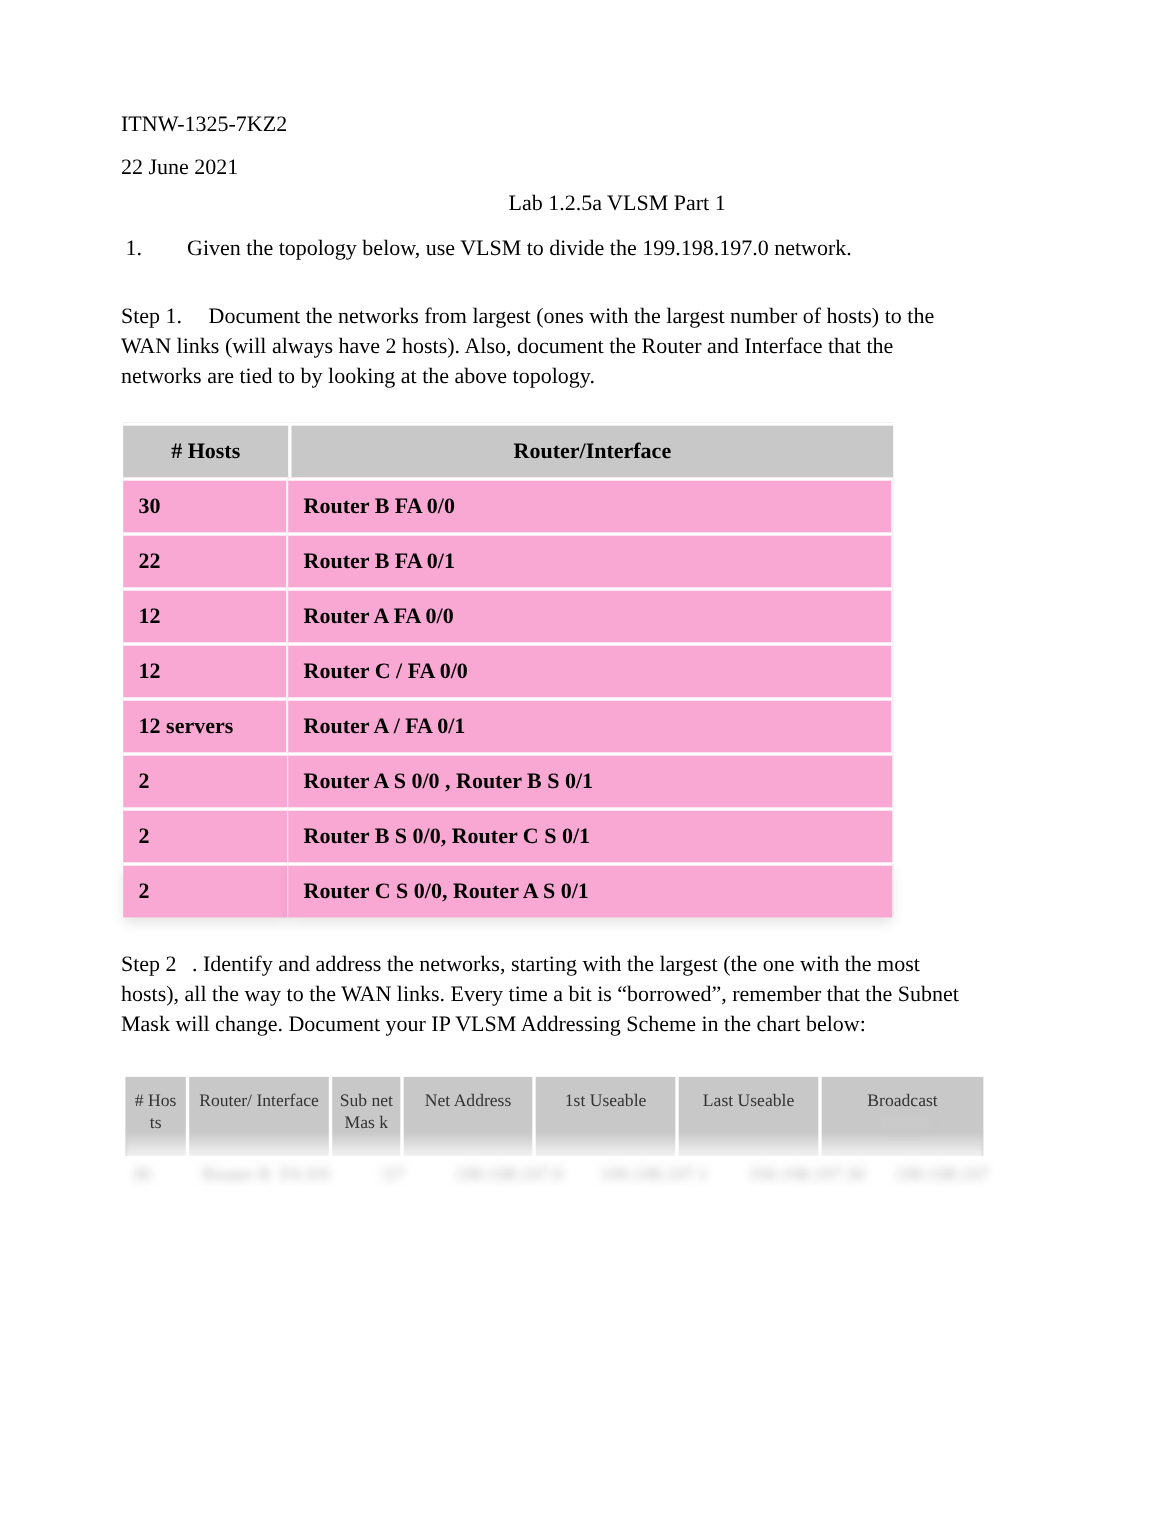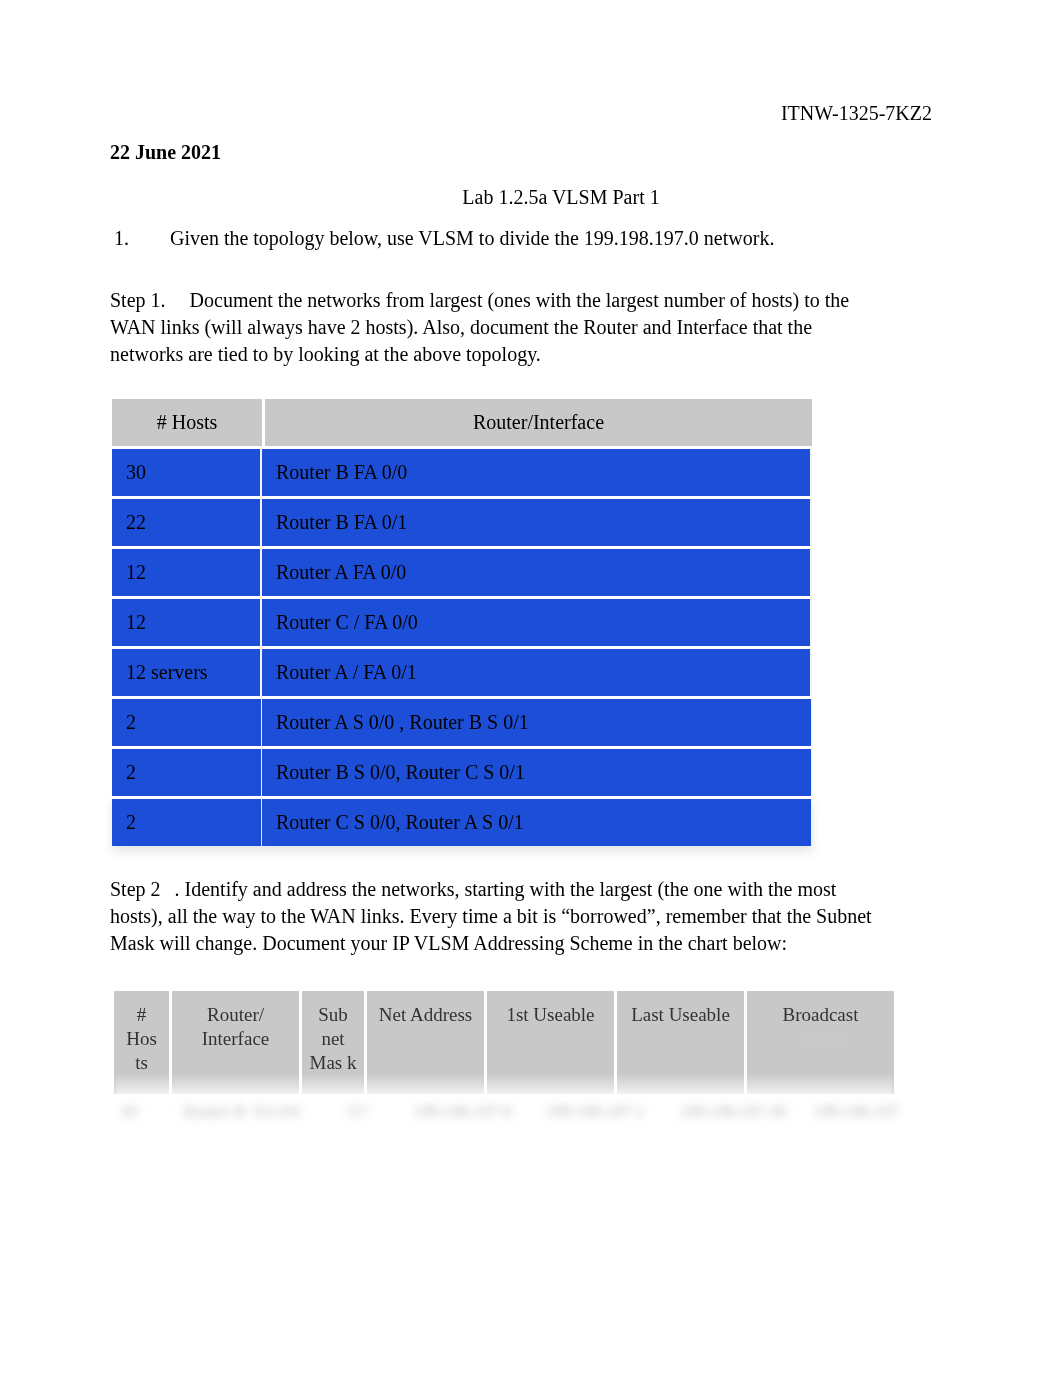"ITNW-1325-7KZ2" .course { text-align: right -> none }
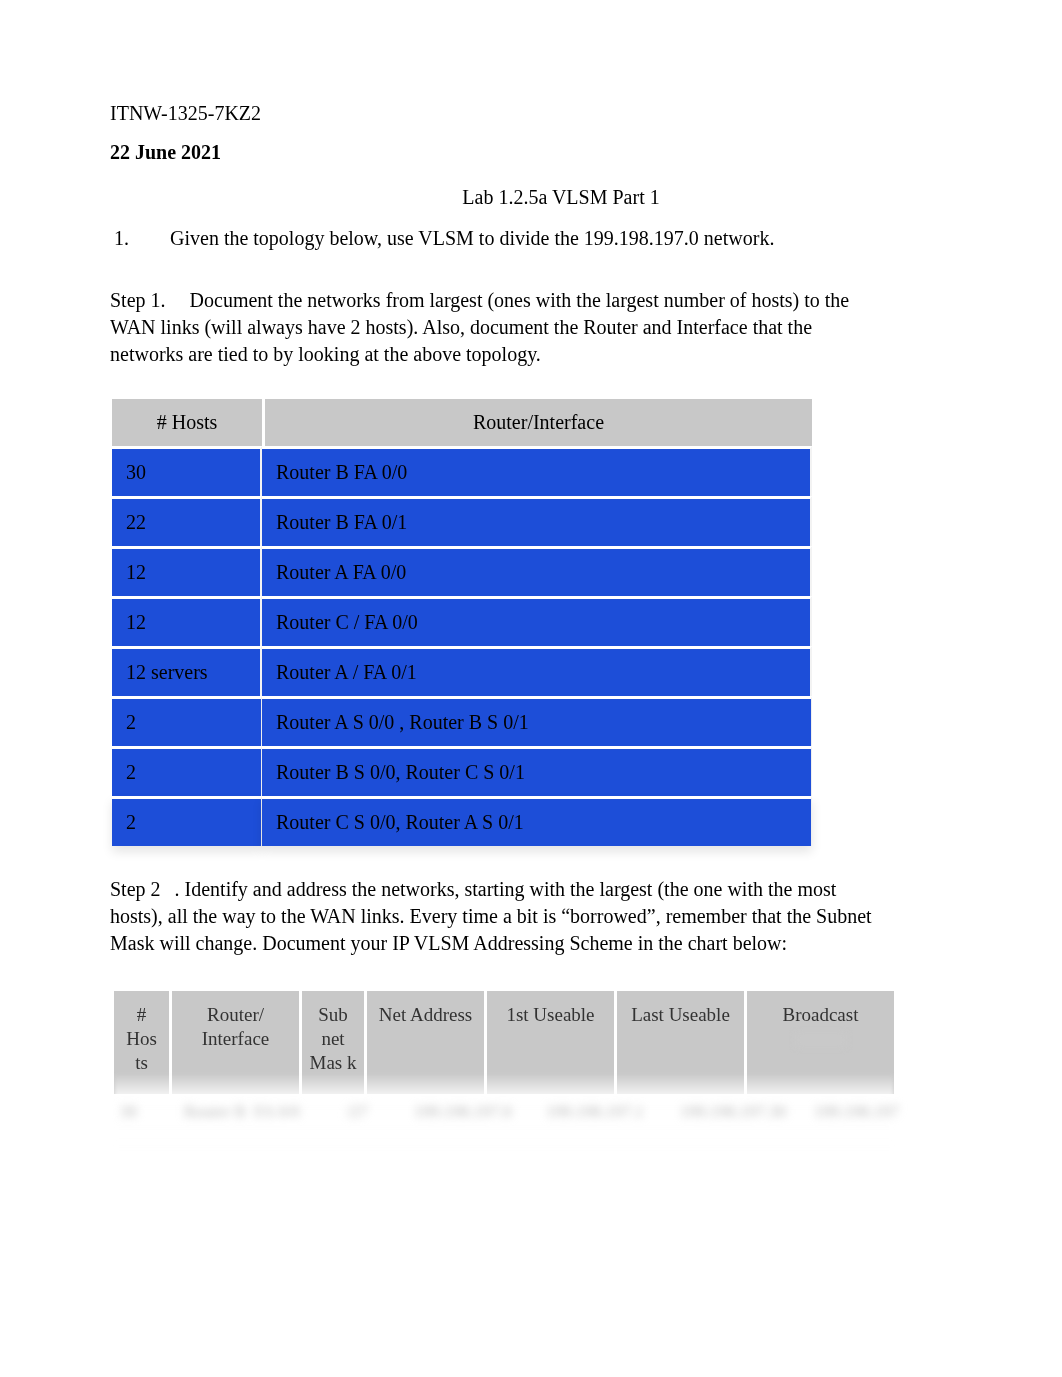"22 June 2021" .date { font-weight: bold -> none; margin-bottom: 18px -> 6px }
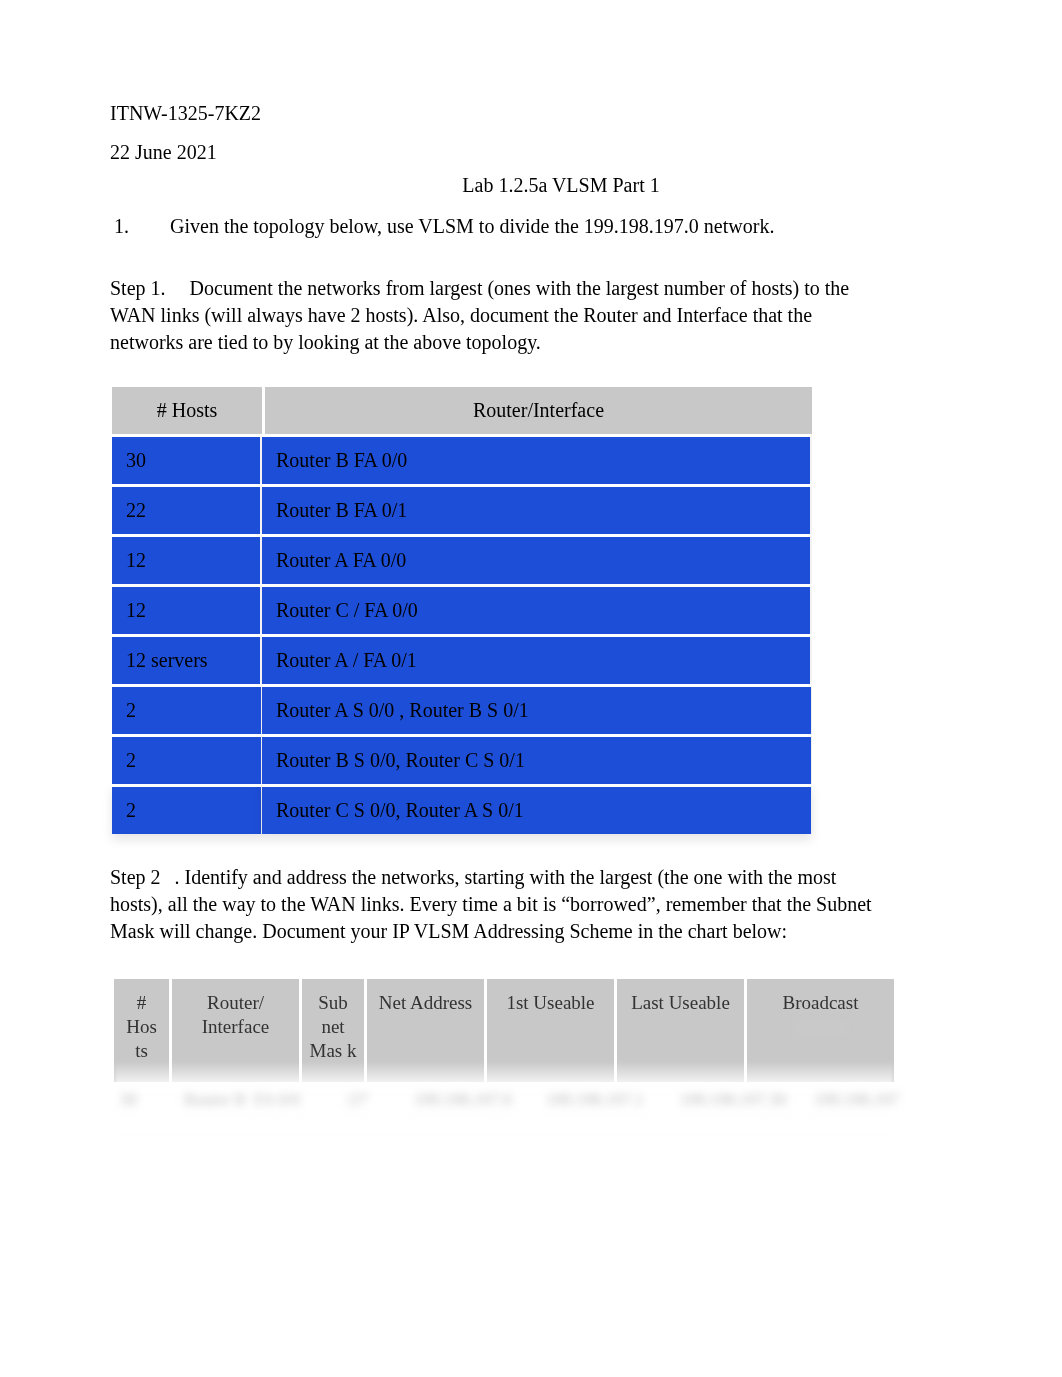"# Hosts" .t1 th, .t1 td { font-weight: normal -> bold }
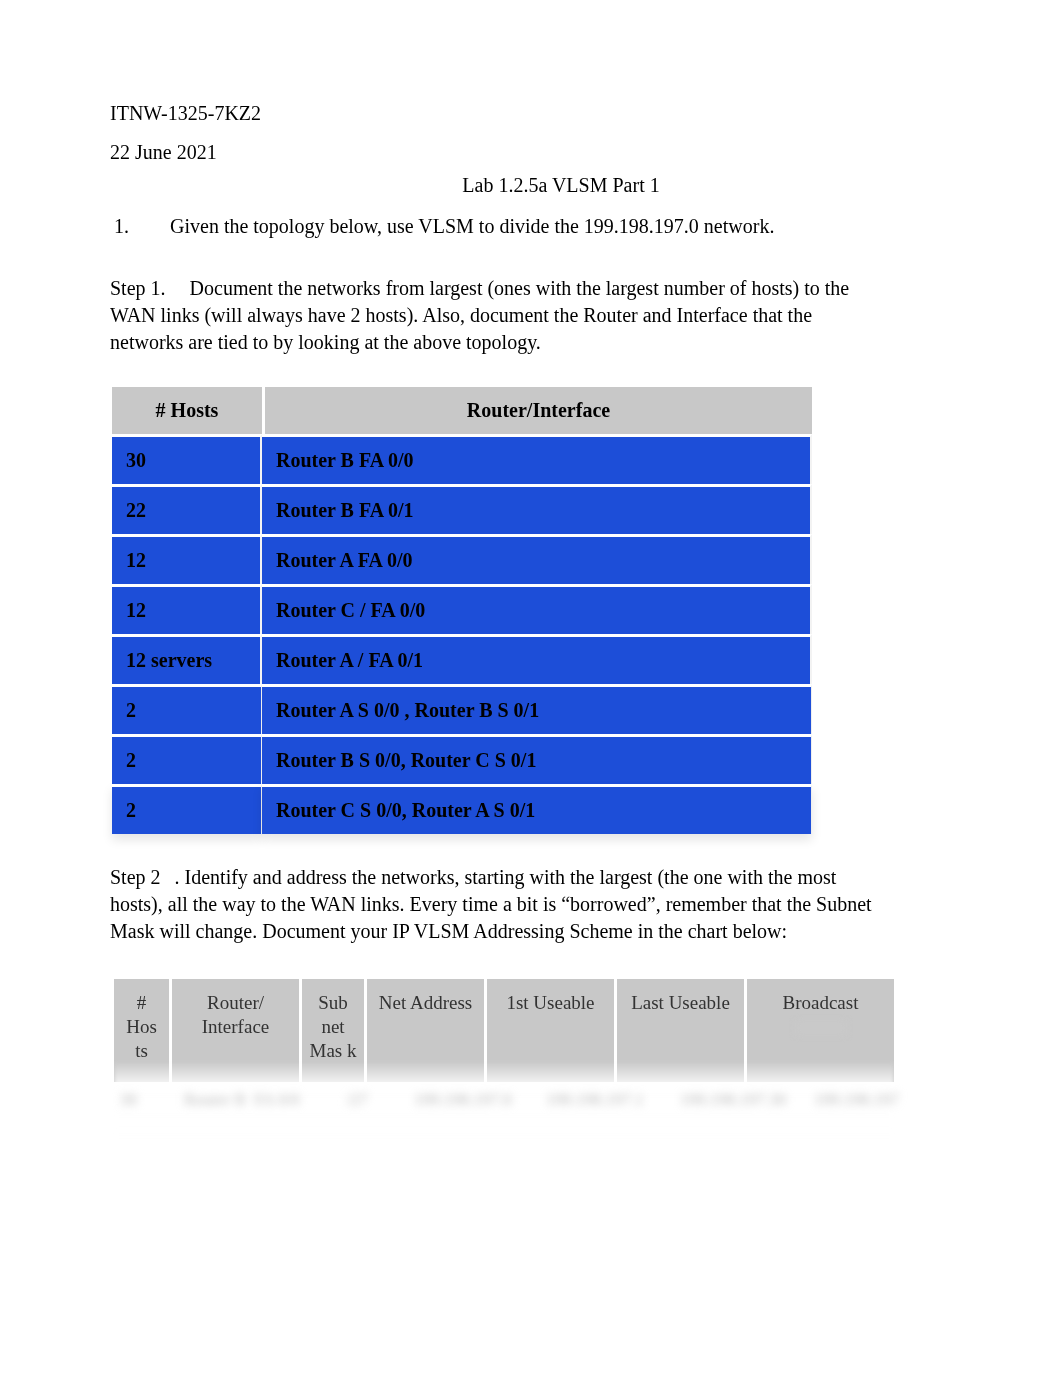"30" .t1 td { background: #1d4ed8 -> #f9a8d4 }
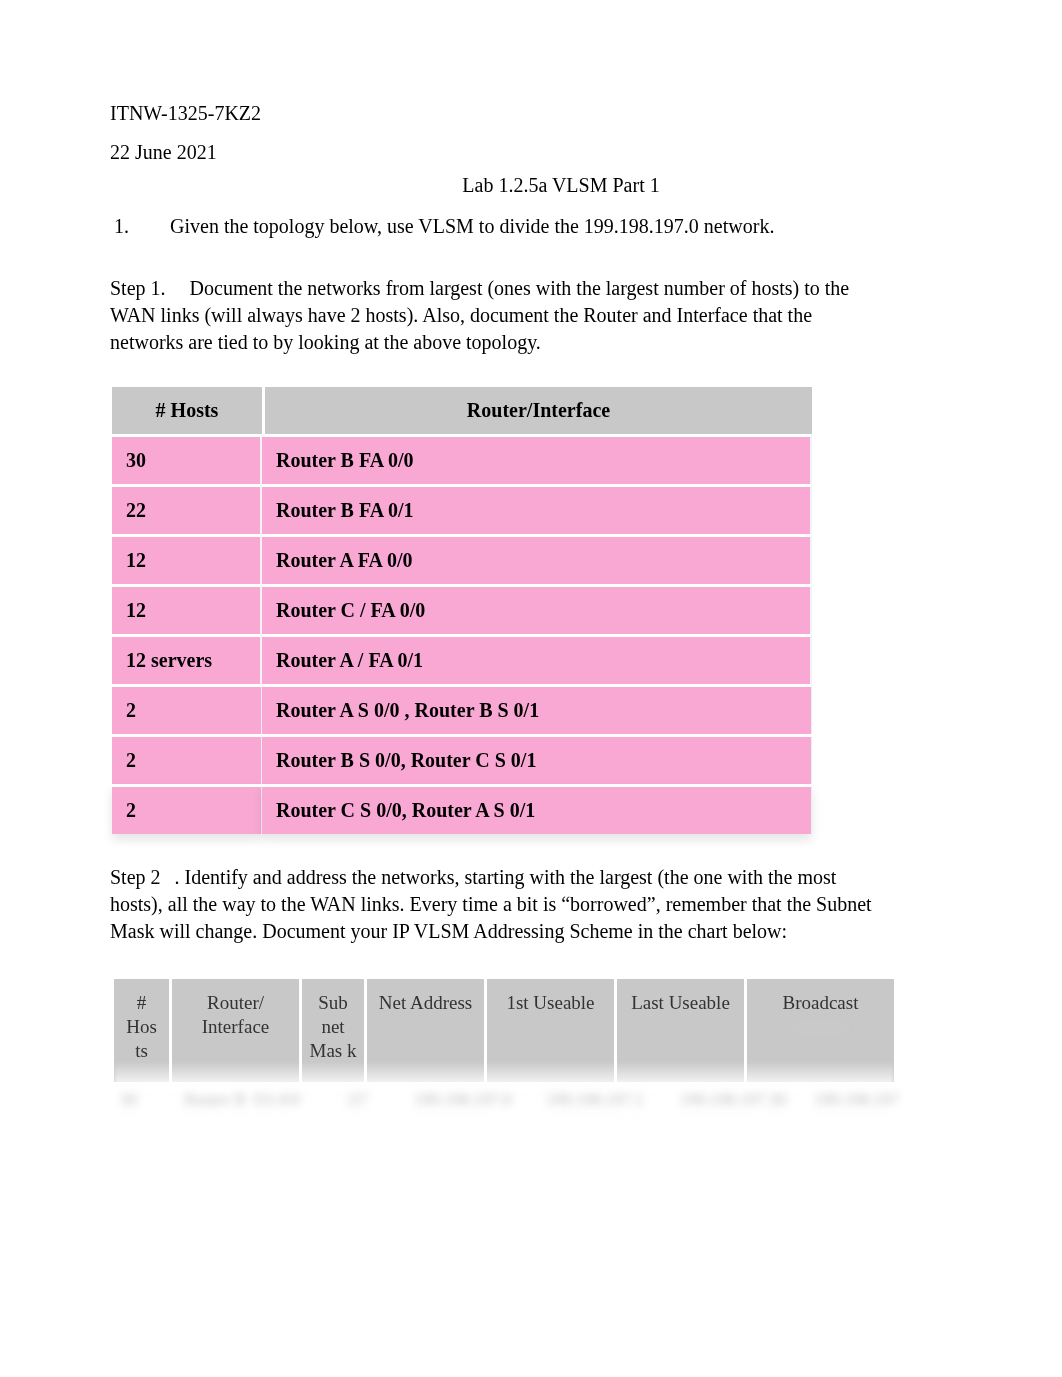"# Hos ts" .t2 th { font-size: 19px -> 16px }
